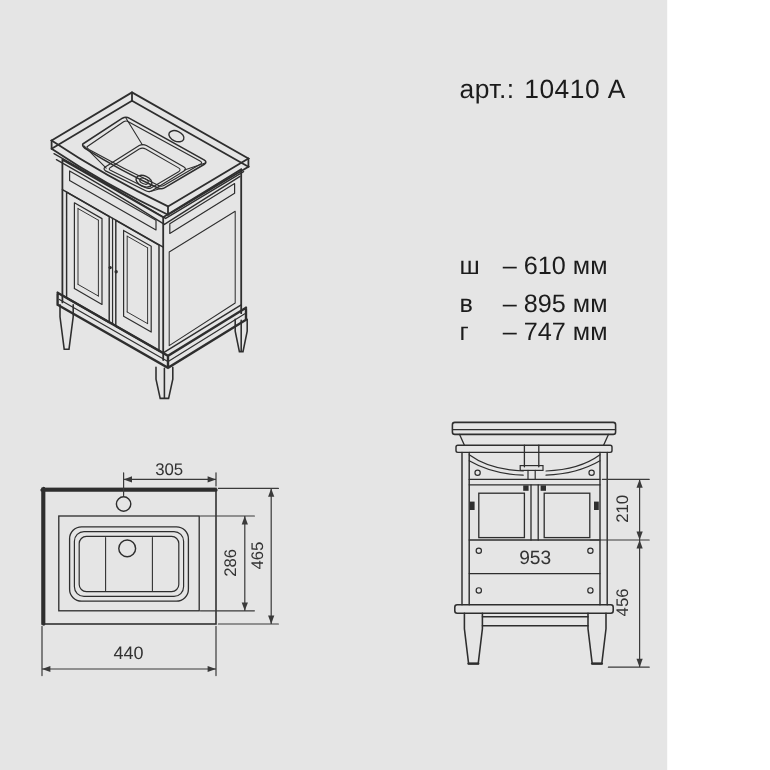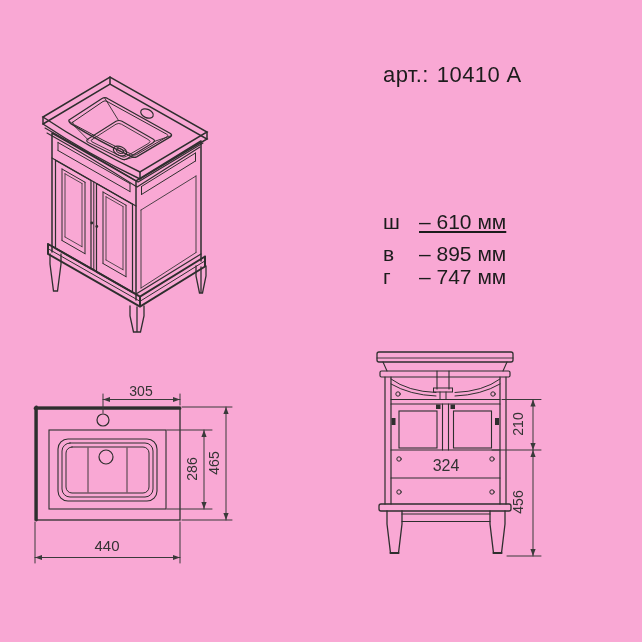"арт.: 10410 A" #canvas { background: #f9a8d4 -> #e5e5e5; width: 642px -> 556px }
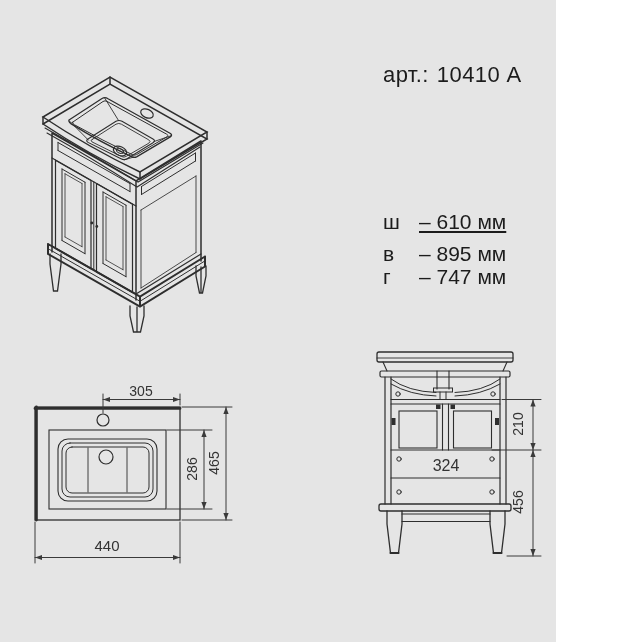"ш – 610 мм" div.txt { text-decoration: underline -> none }
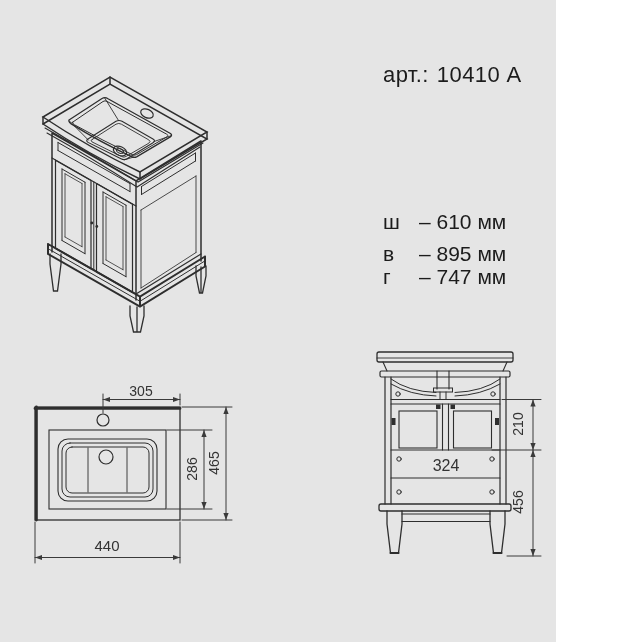"324" span.dim { text: 324 -> 953 }
